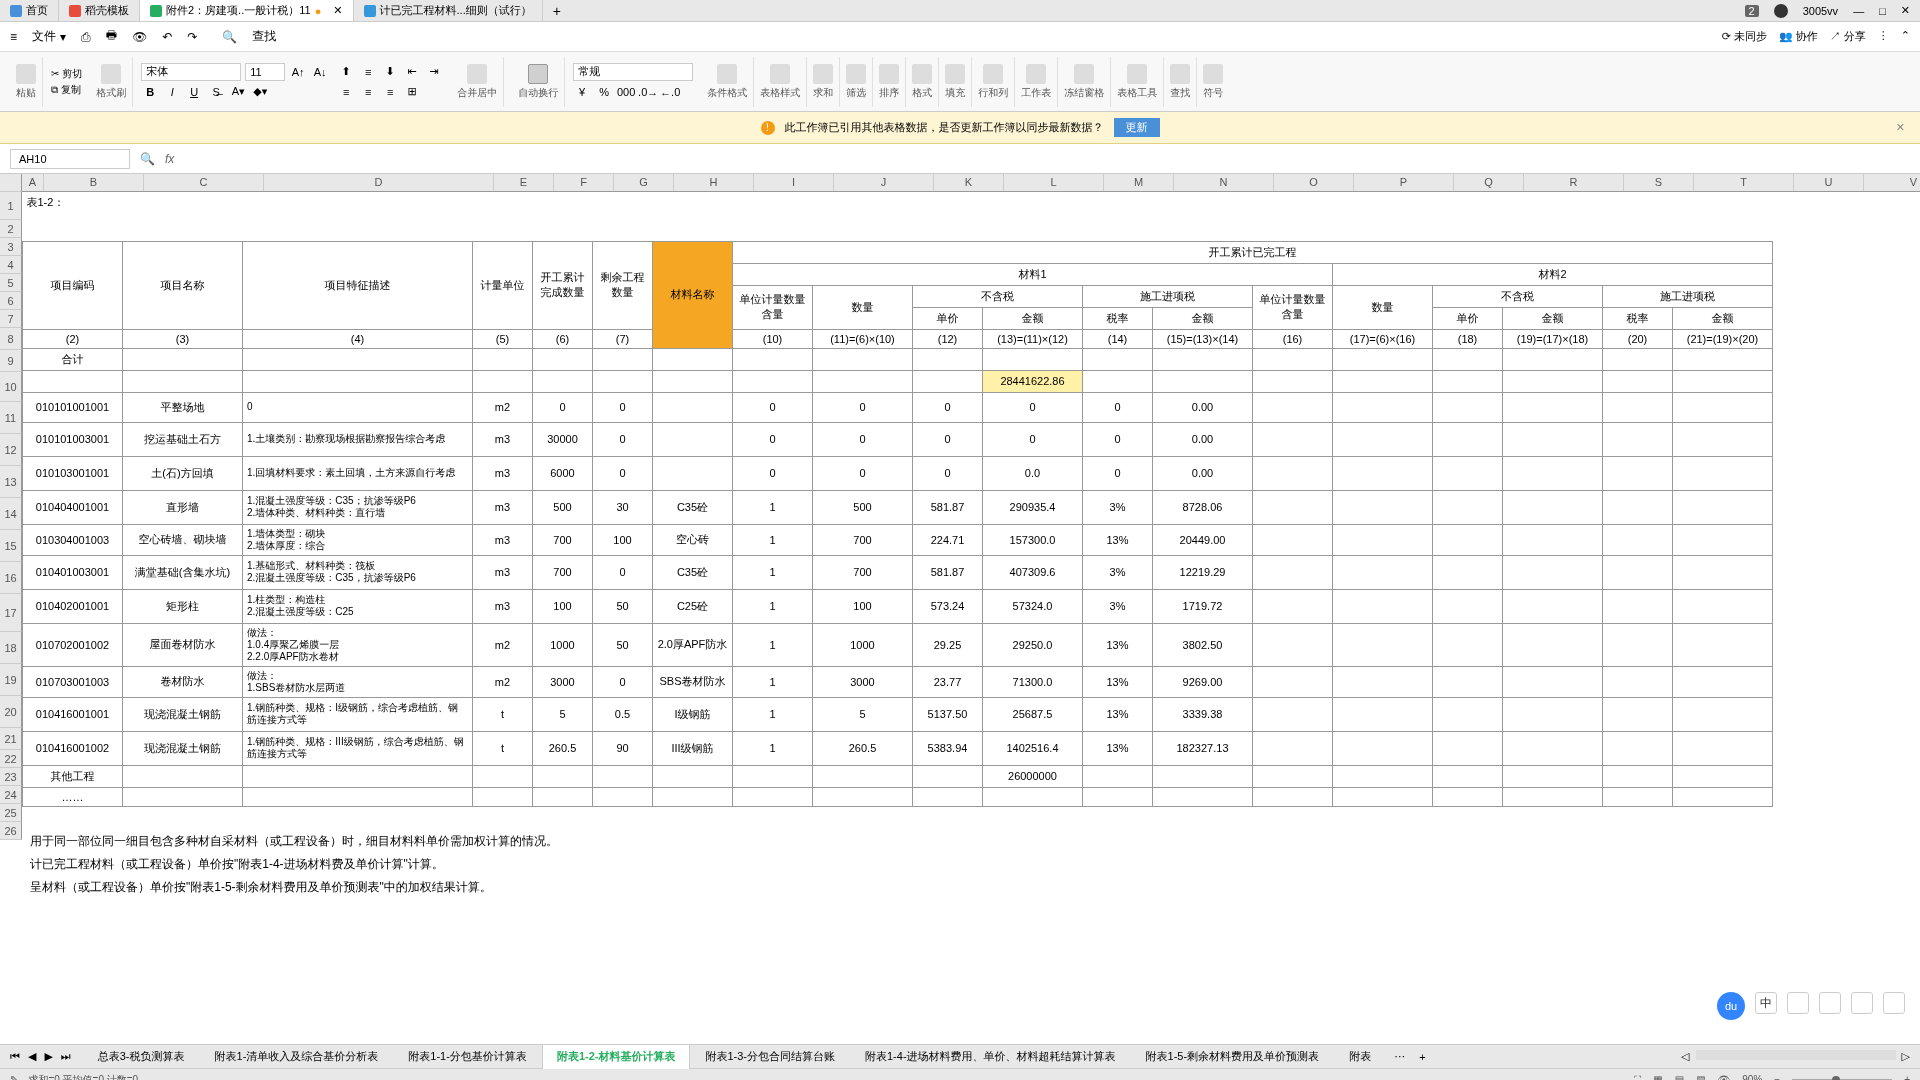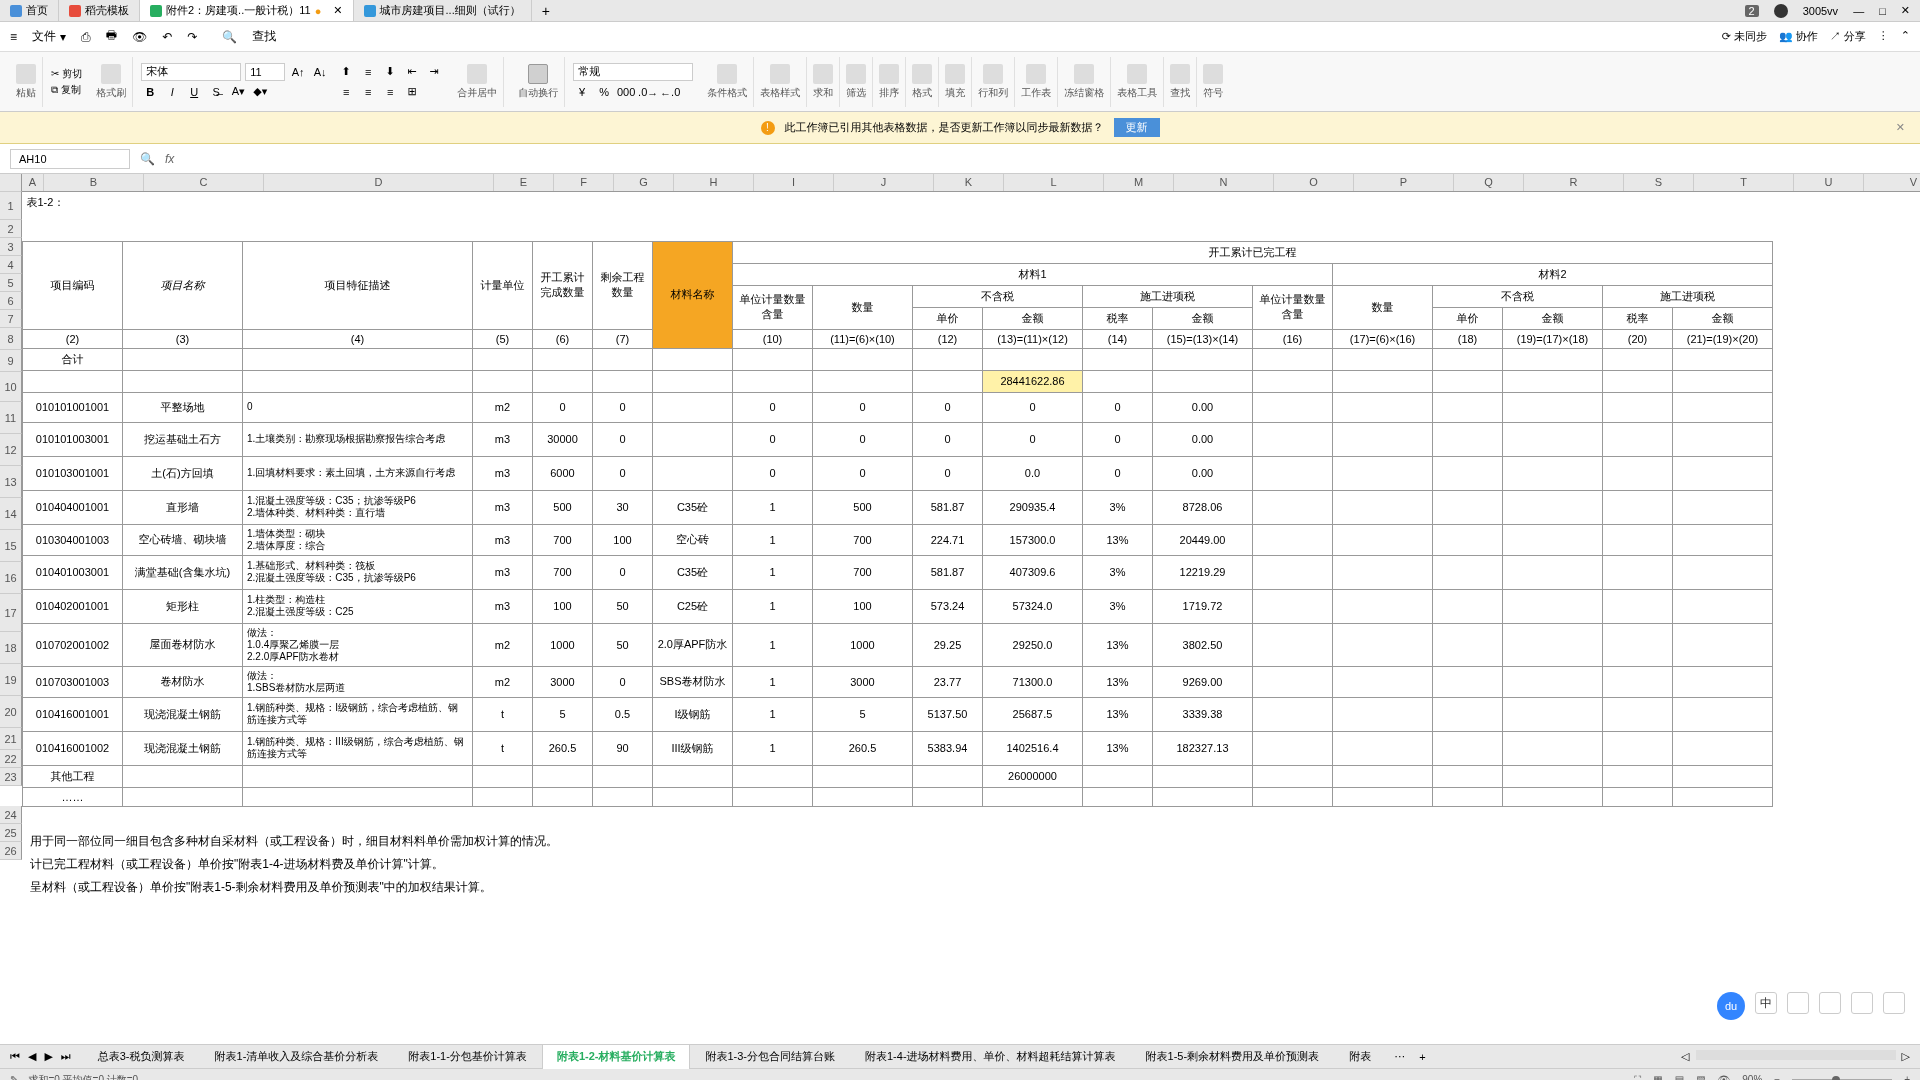"城市房建项目...细则（试行）" span { text: 城市房建项目 -> 计已完工程材料 }
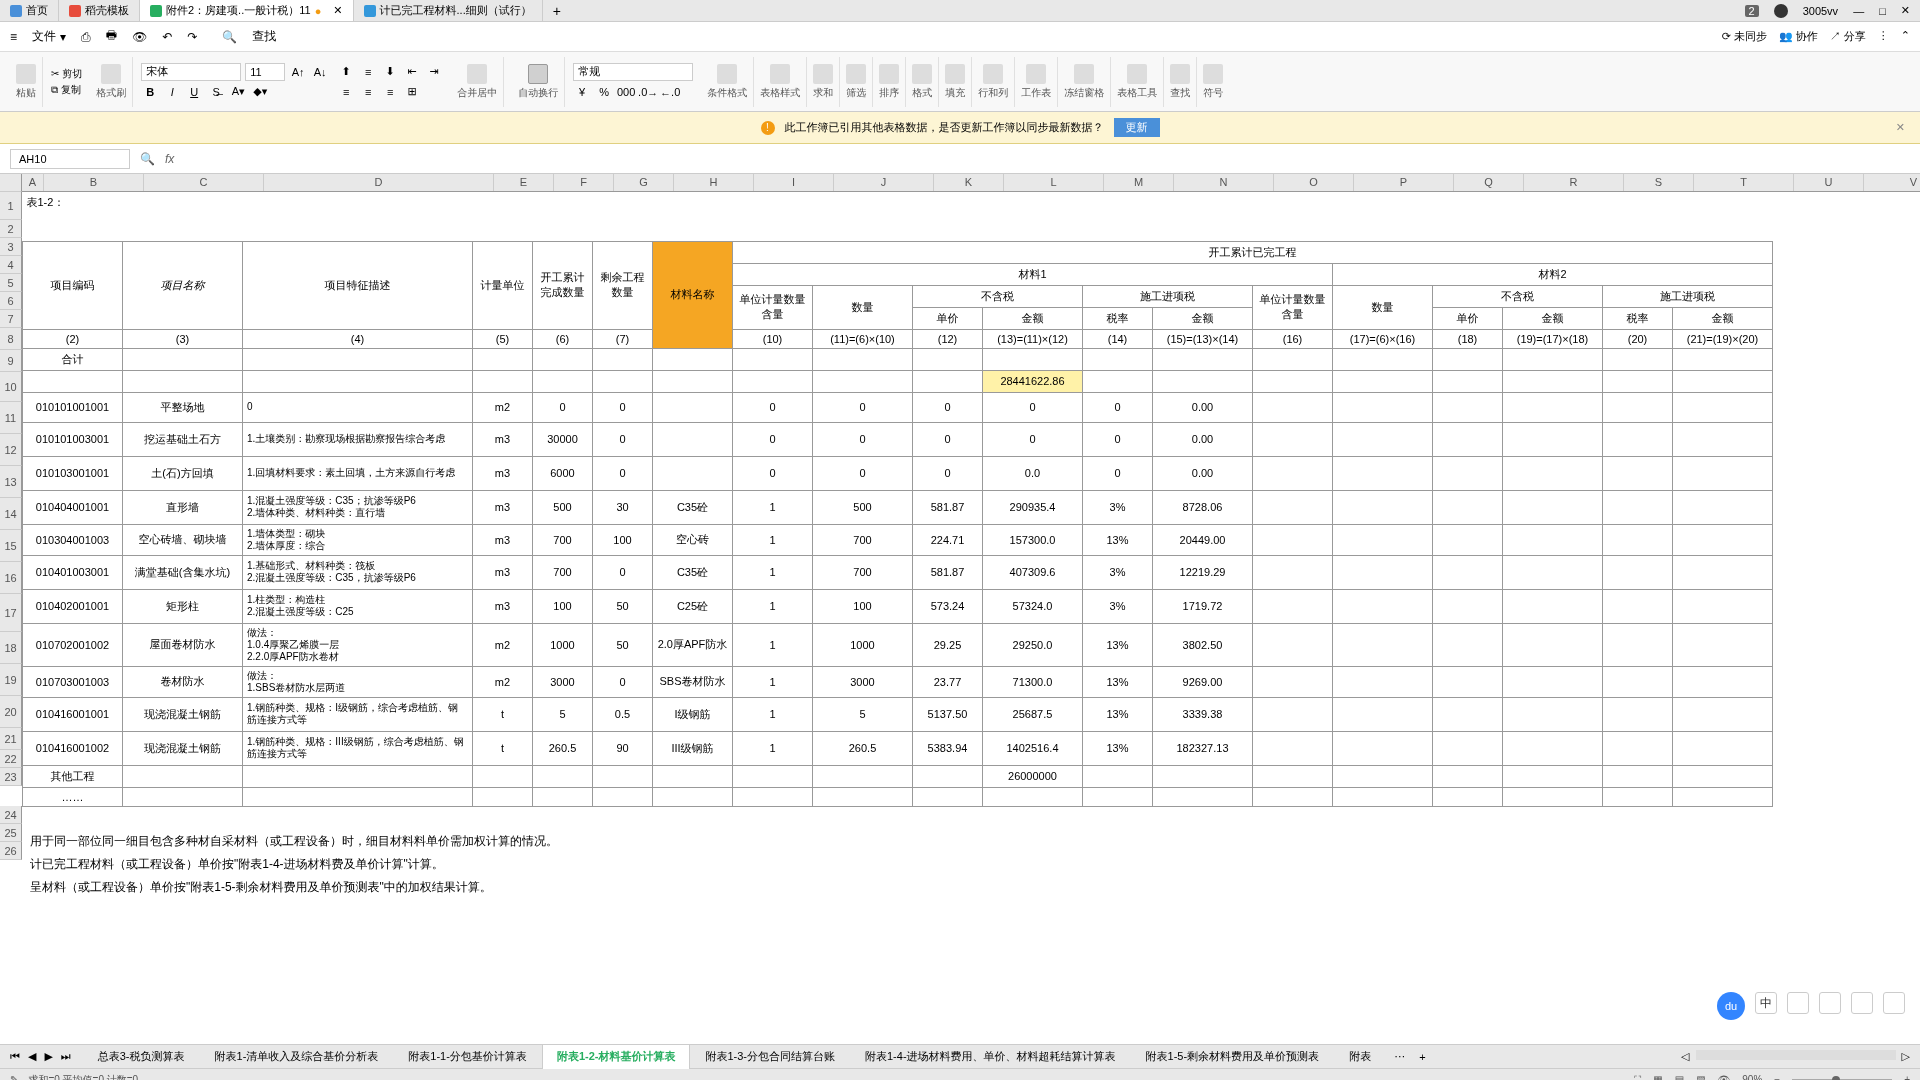"项目名称" td { font-style: italic -> none }
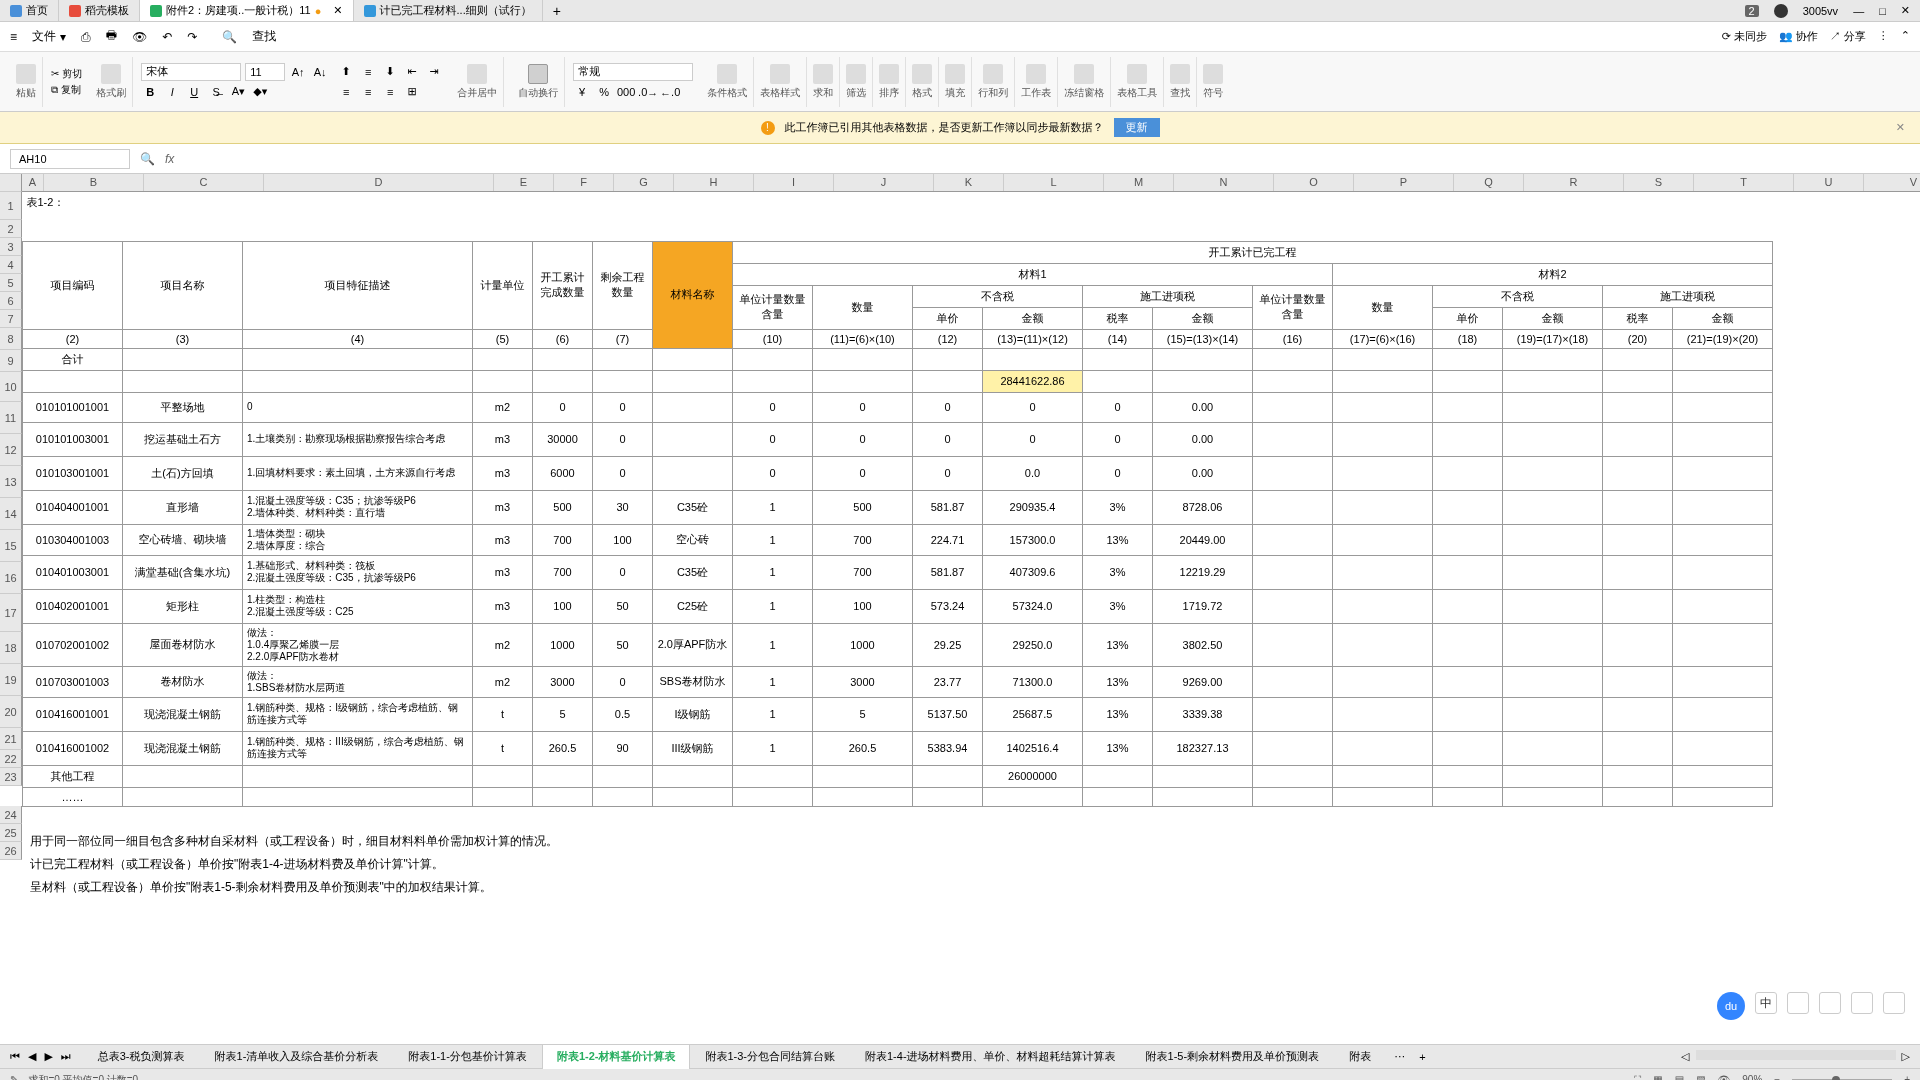"24" div.row-h { margin-top: 20px -> none }
